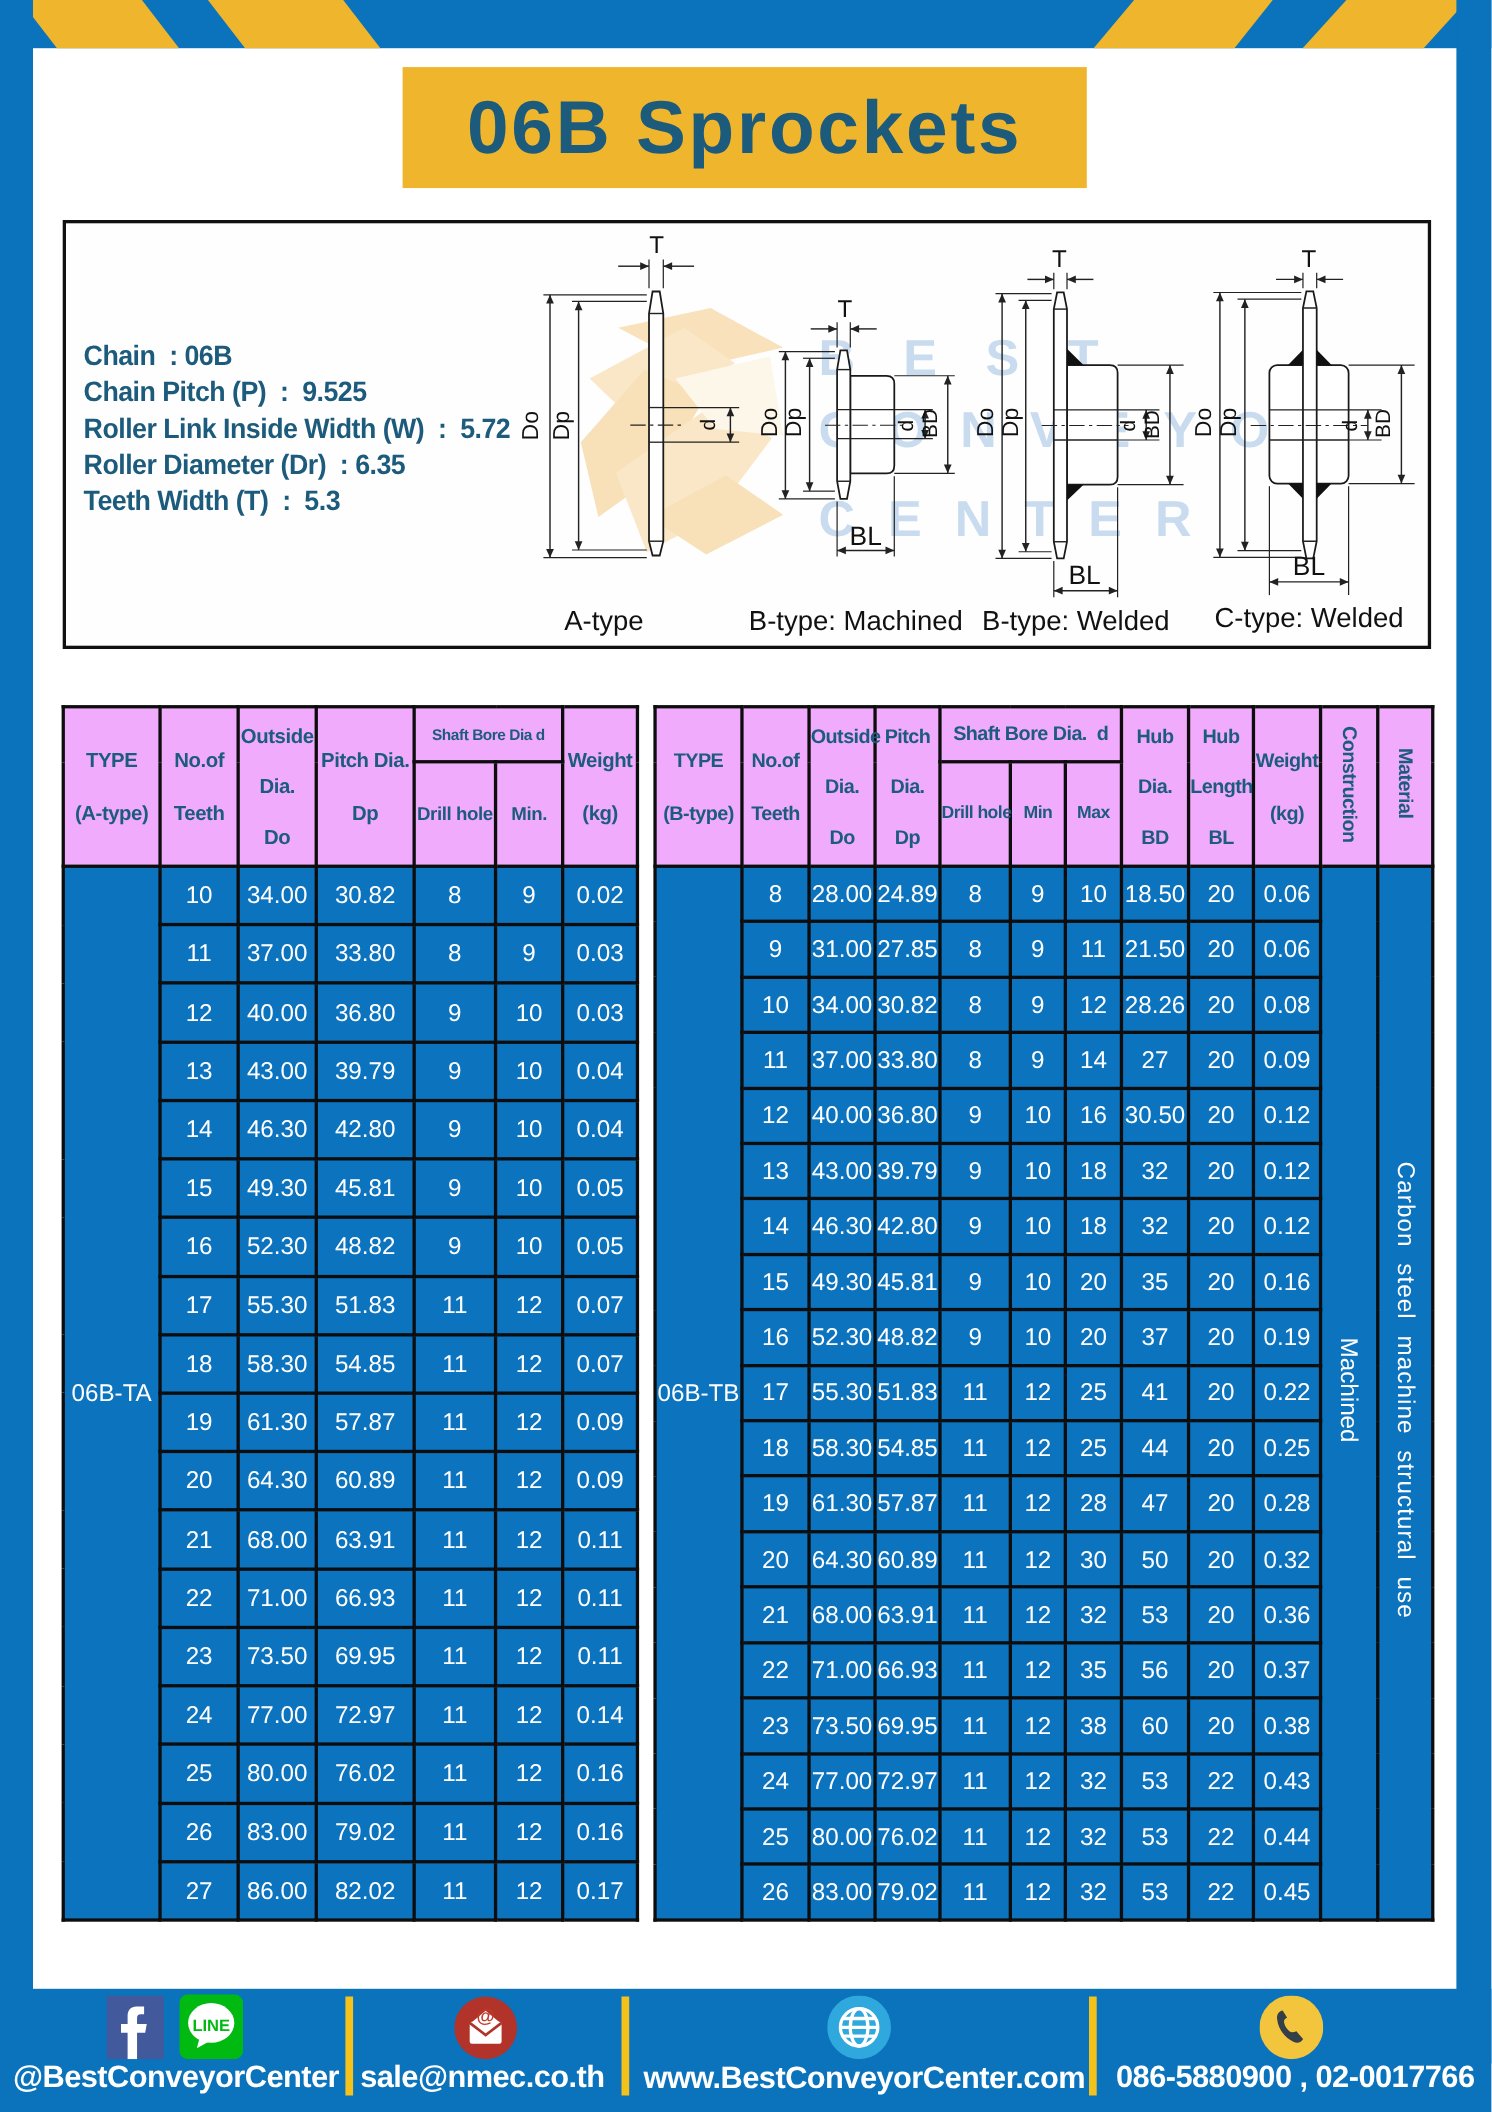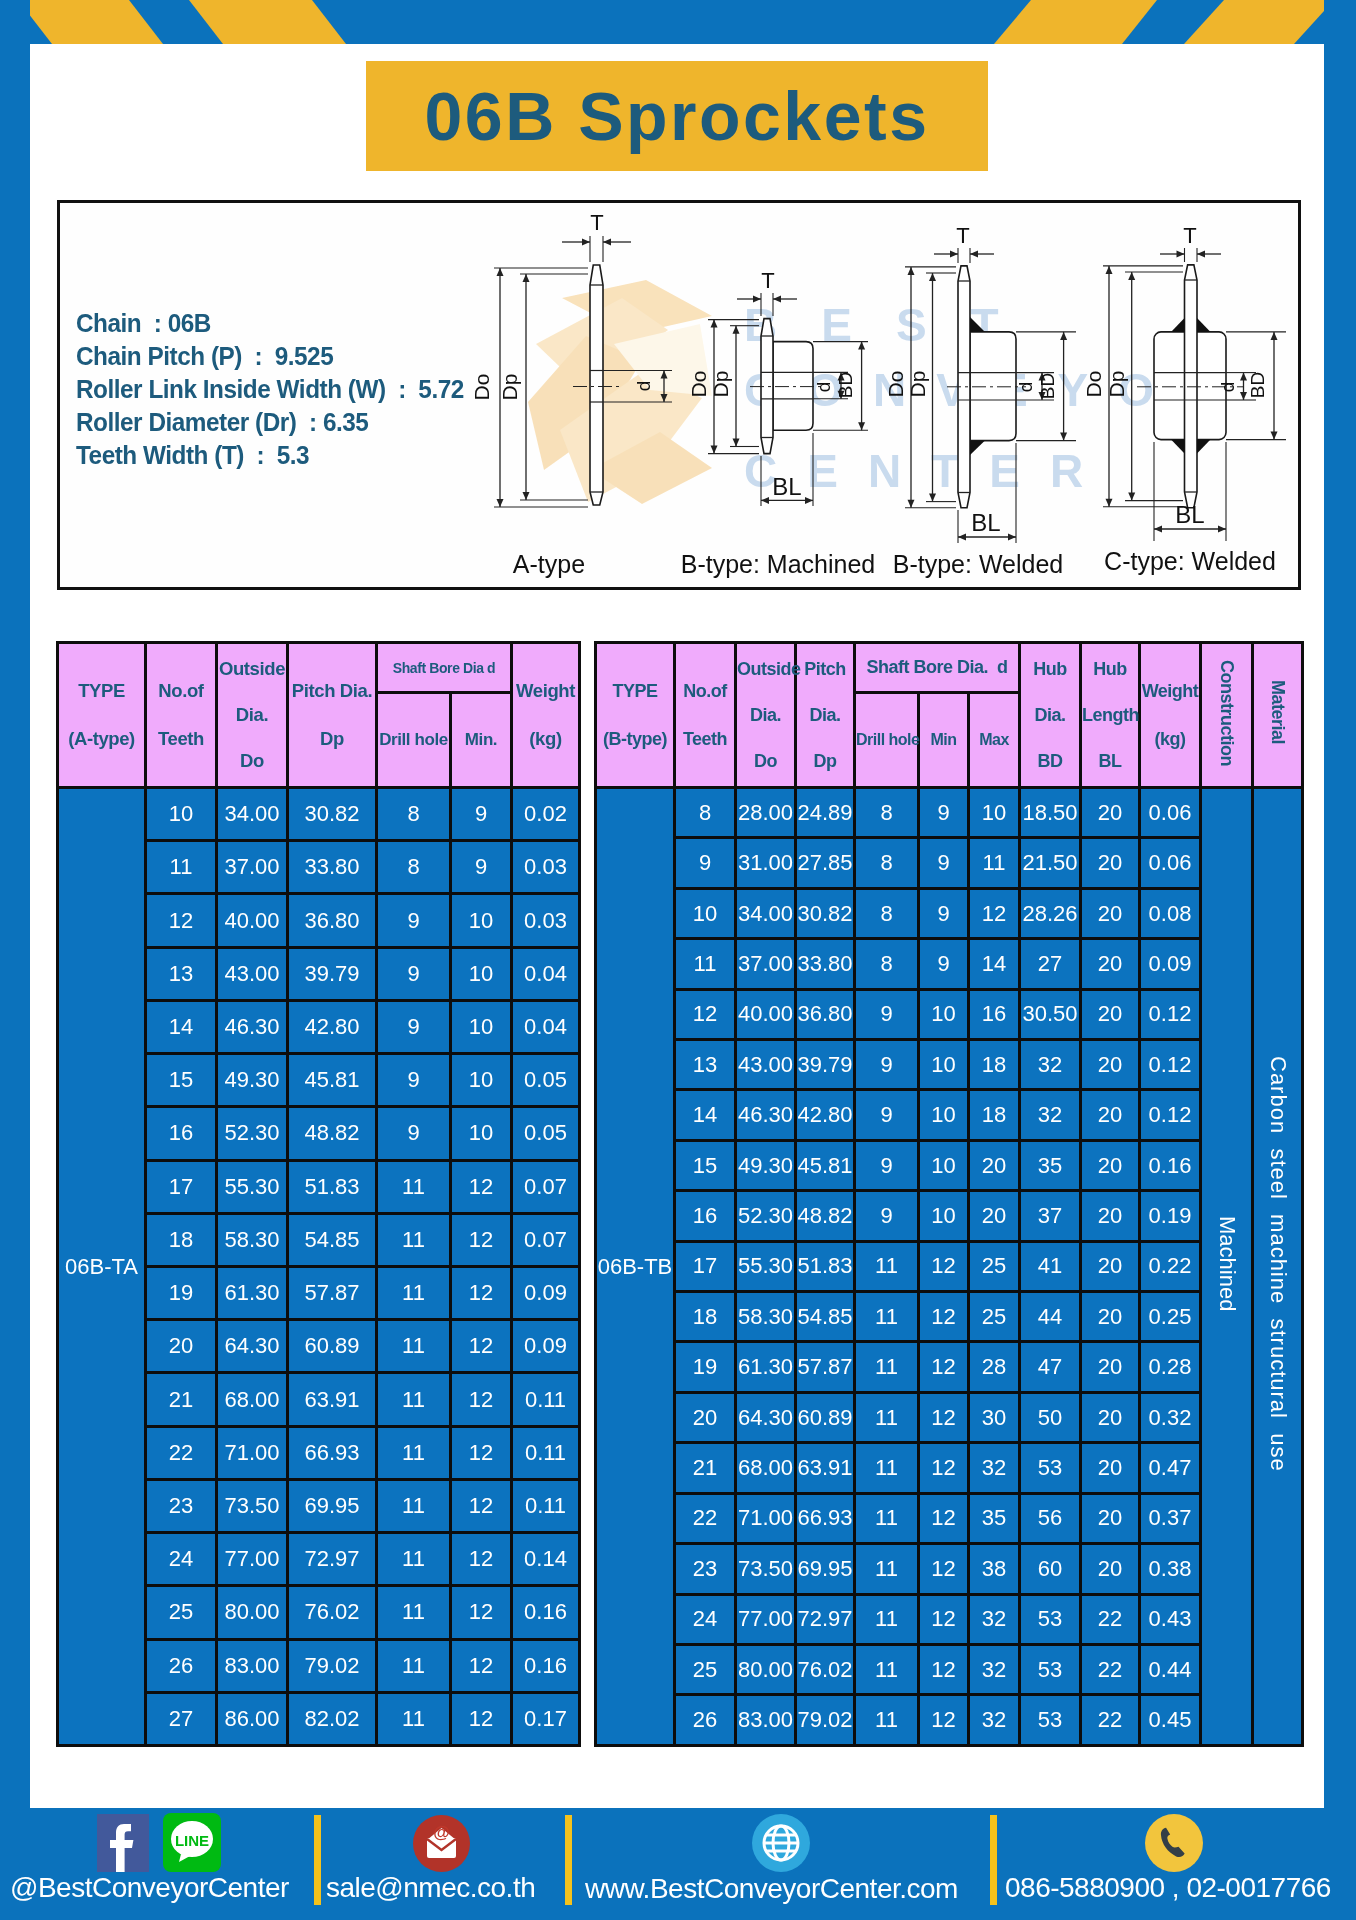"0.47" td { text: 0.47 -> 0.36 }
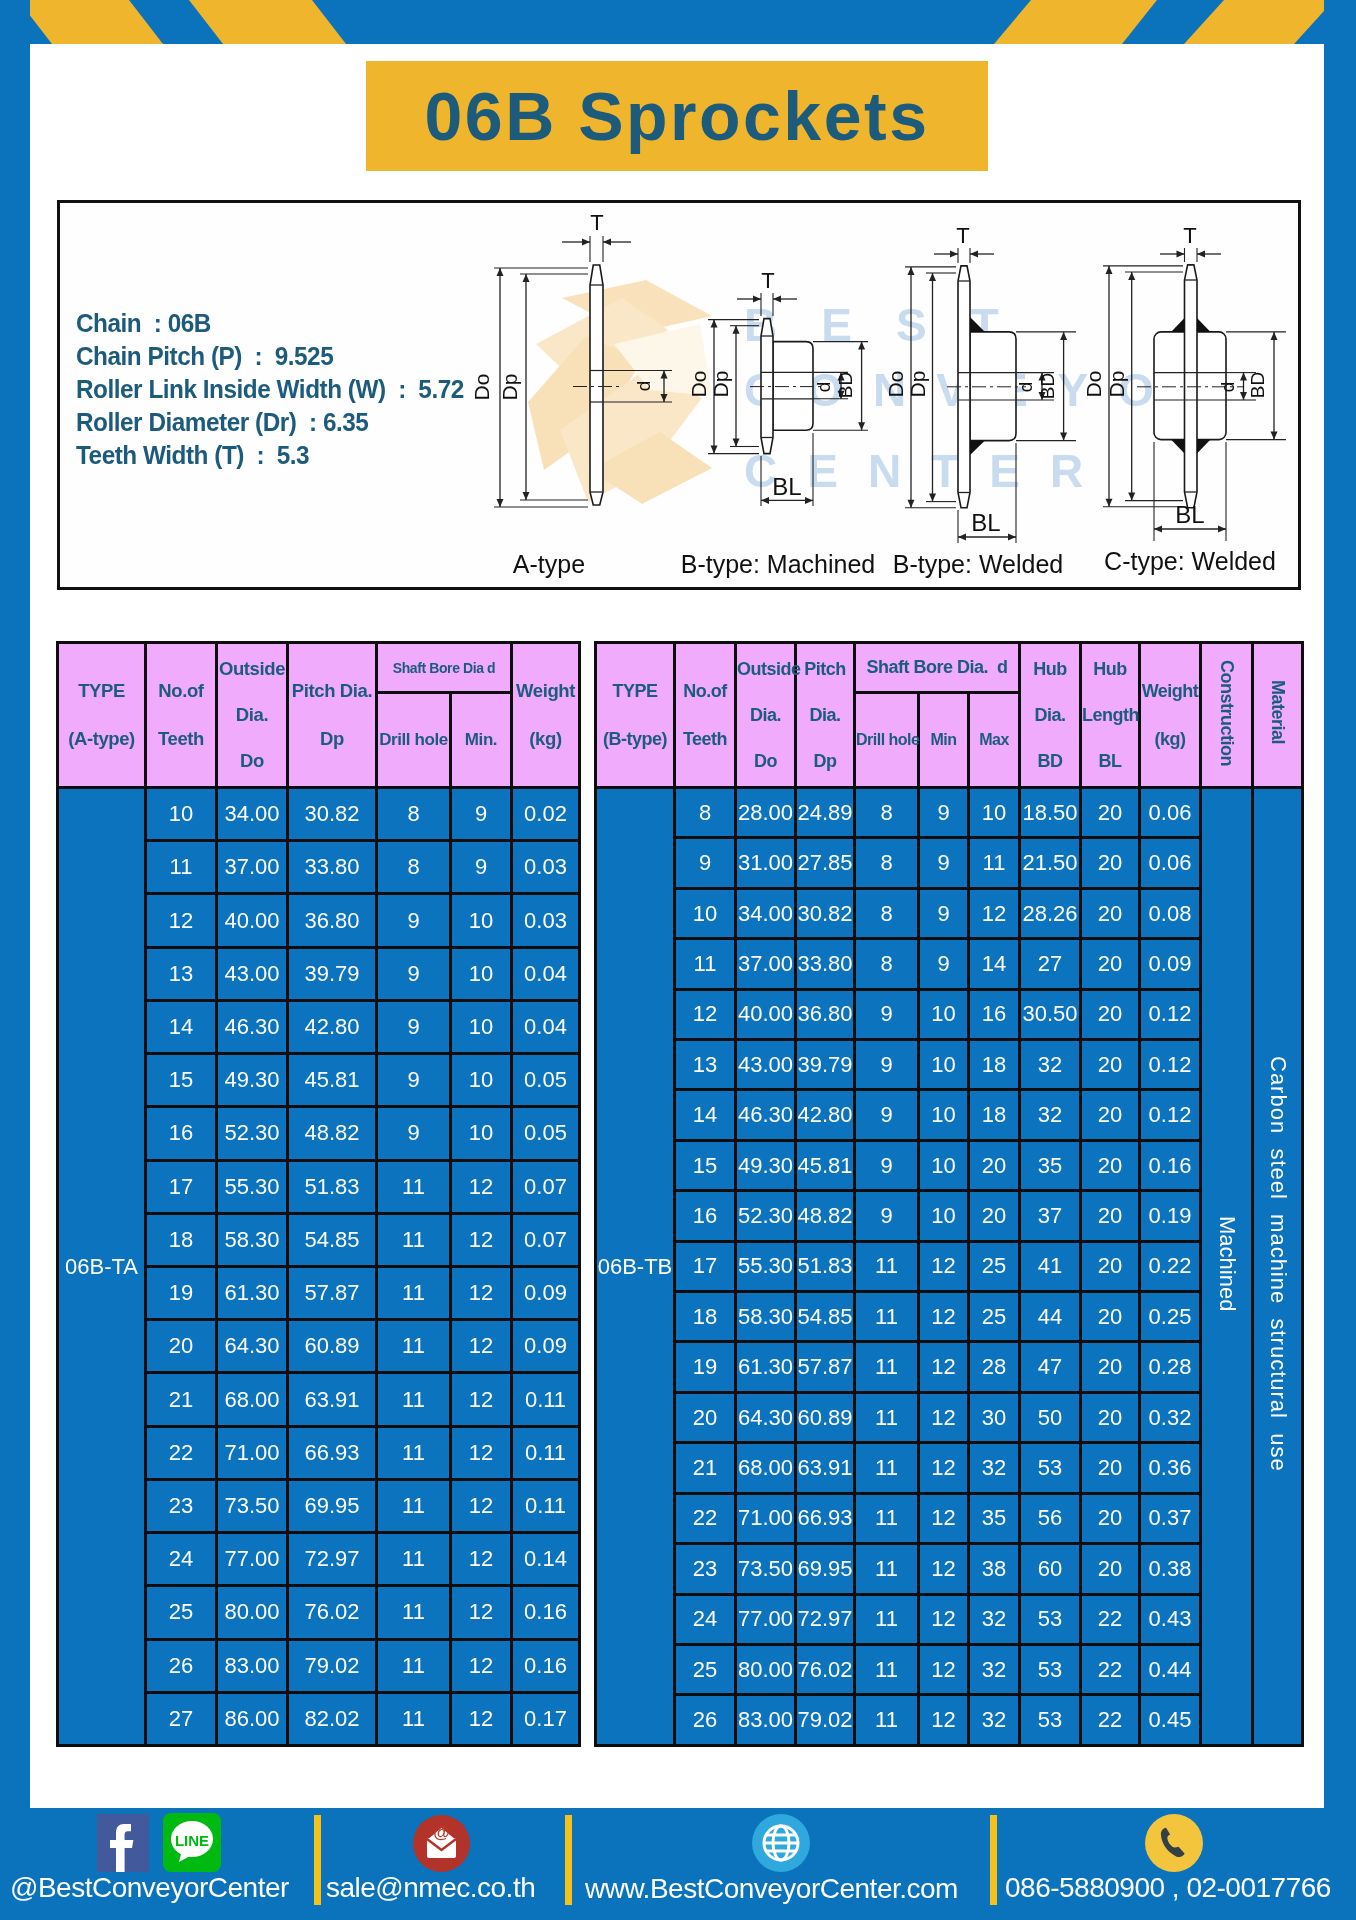"@BestConveyorCenter" .ftx { font-weight: normal -> bold; text-align: left -> center }
